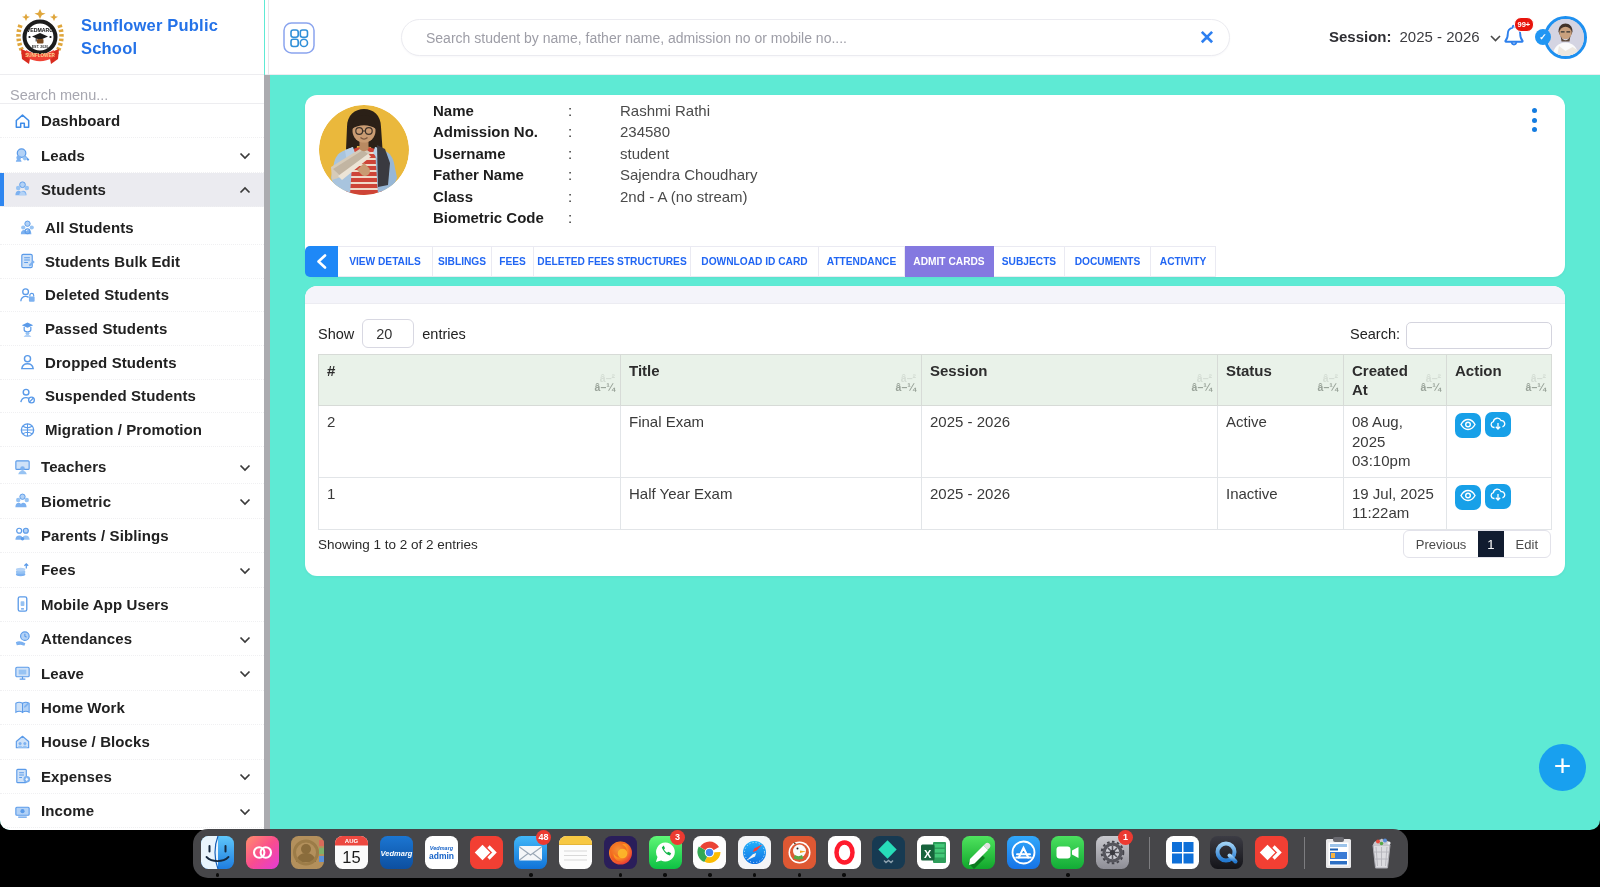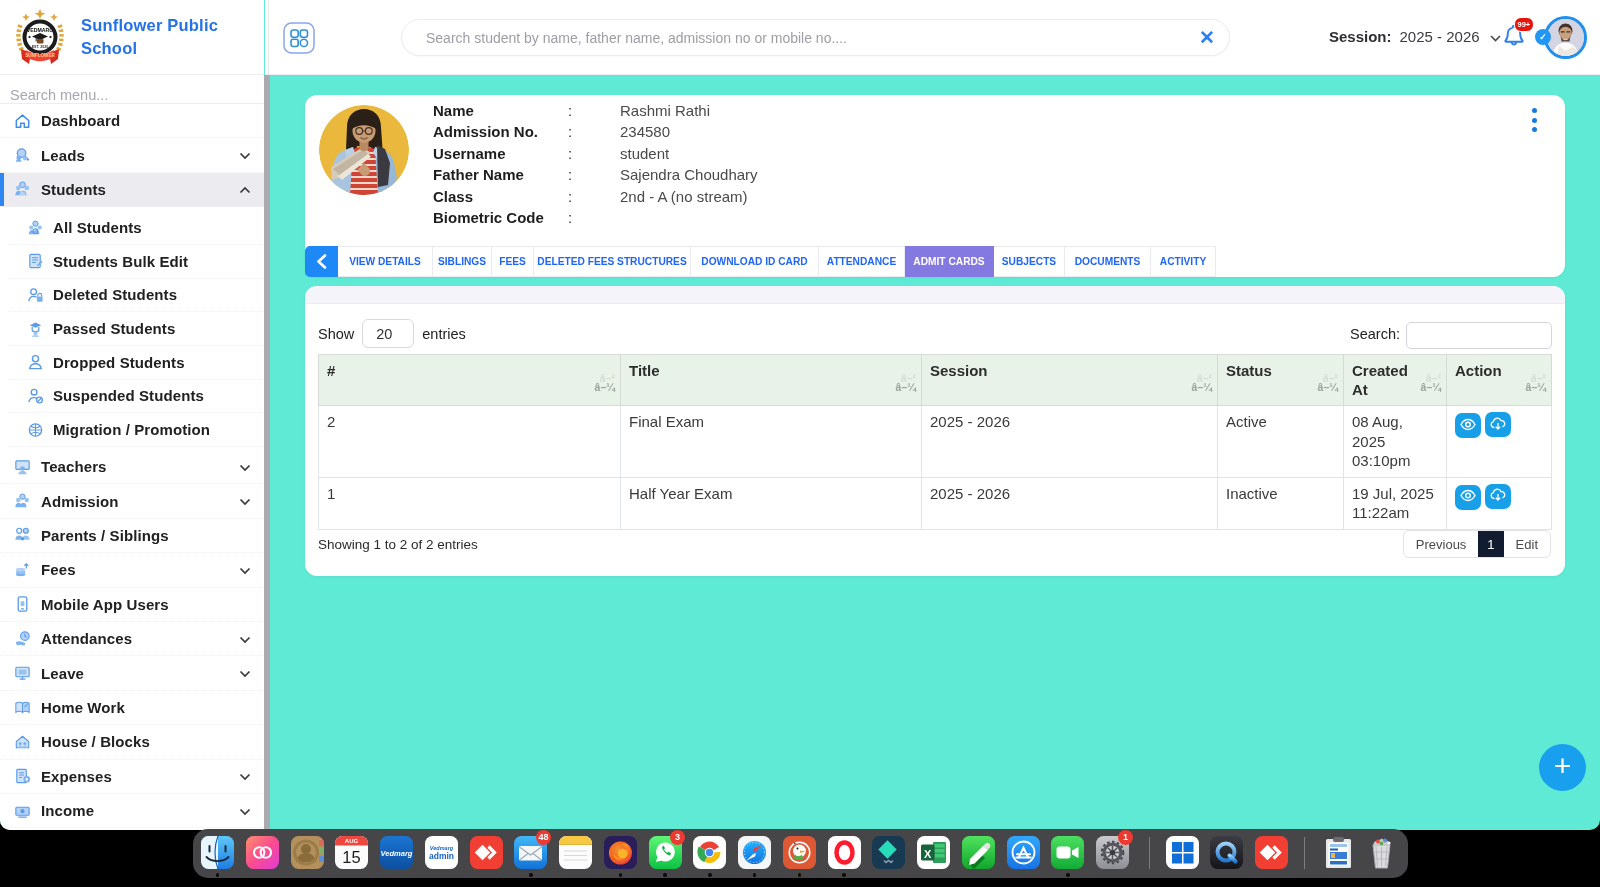"All Students" .sub { padding: 4px 0 3px 8px -> 4px 0 3px 0 }
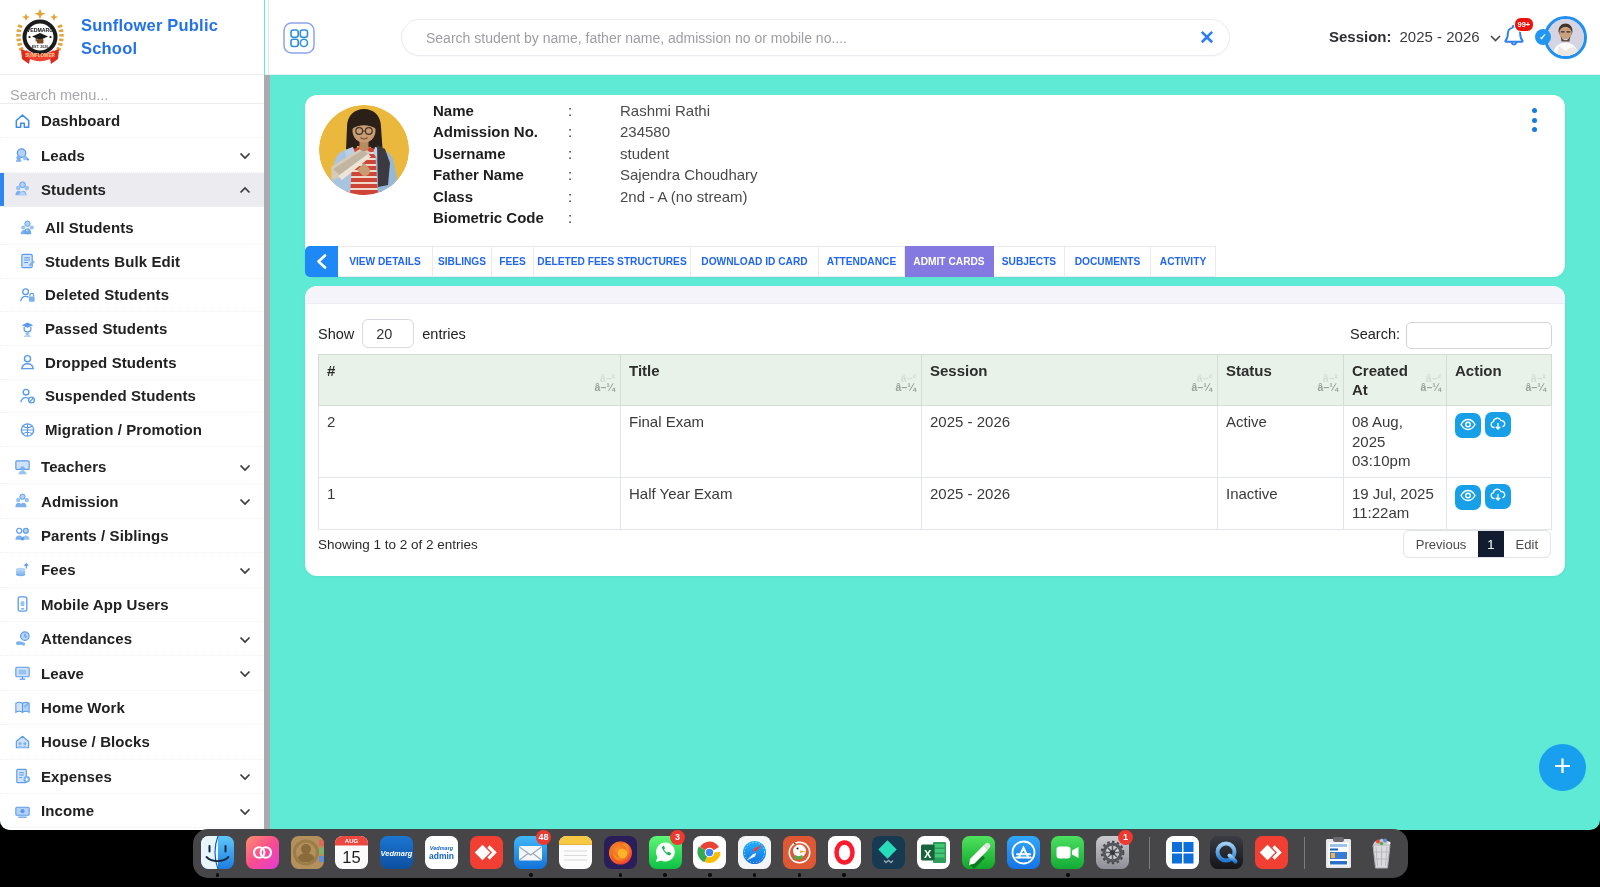"Admission" span.lb { text: Admission -> Biometric }
